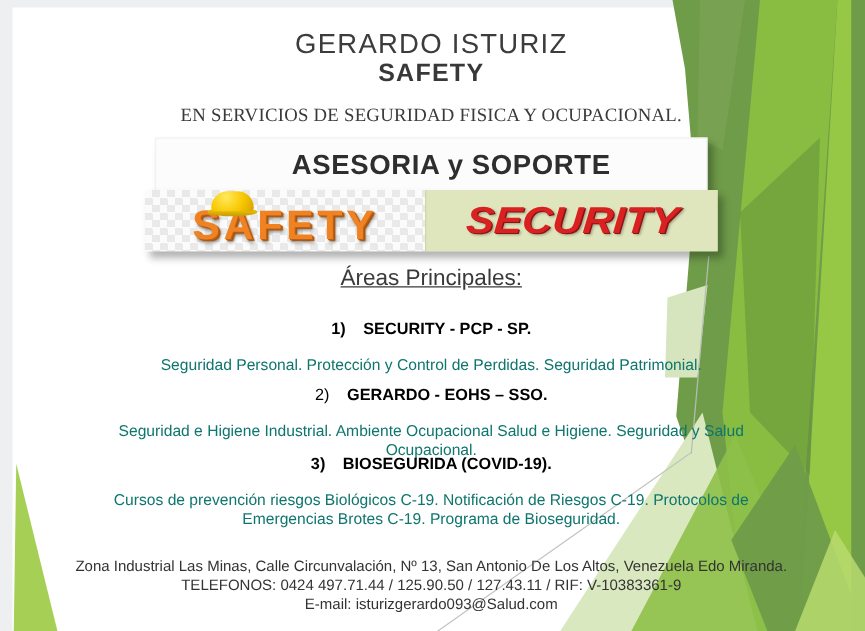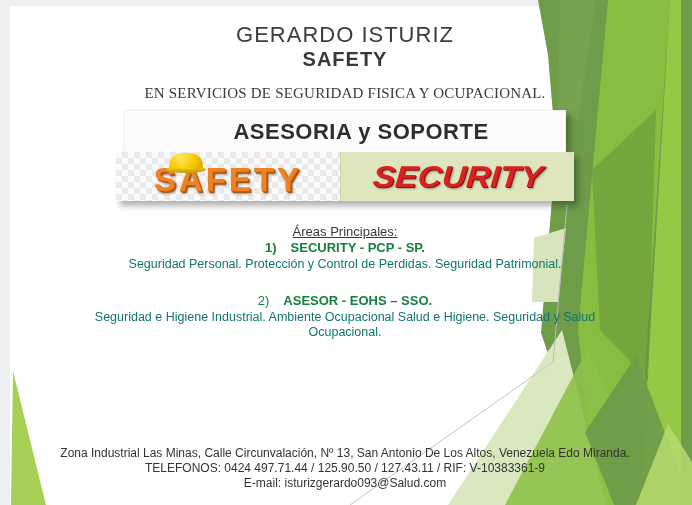"Áreas Principales:" .areas-head { font-size: 13px -> 18px; top: 224px -> 212px }
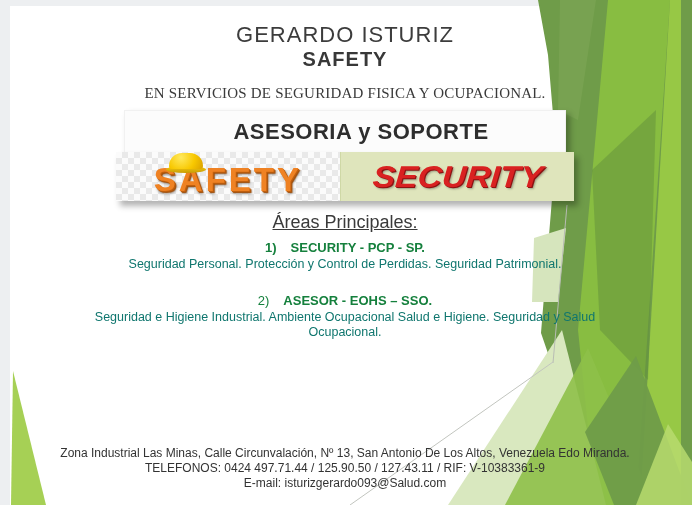"1) SECURITY - PCP -" .area-title { color: #15803d -> #000000; margin: 0 -> 15px }
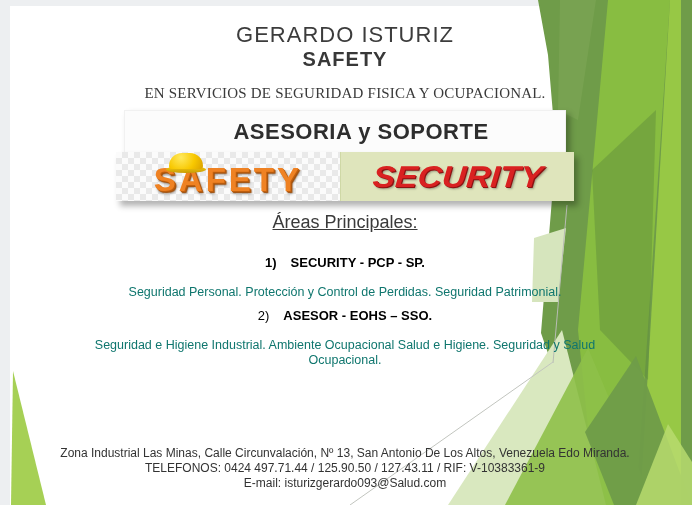"ASESOR - EOHS – SSO." span { text: ASESOR -> GERARDO }
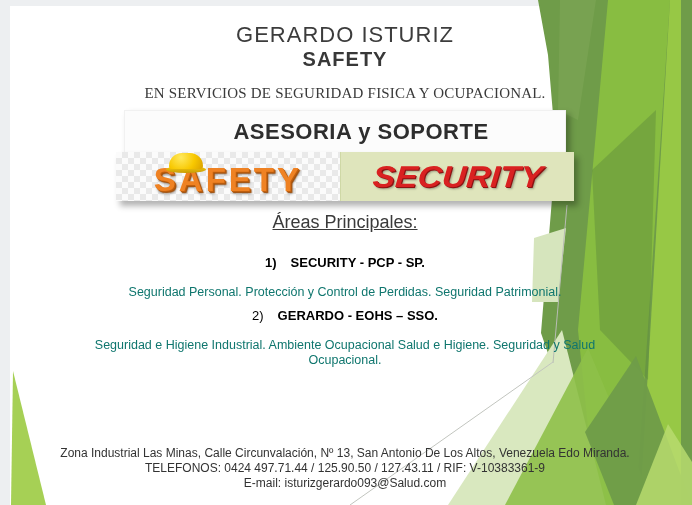"3) BIOSEGURIDA (COVID-19)." div.blk { html: none -> <div> <p> <span>3)</span><span>BIOSEGURIDA (COVID-19).</span> </p> <p>Cursos de prevención riesgos Biológicos C-19. Notificación de Riesgos C-19. Protocolos de Emergencias Brotes C-19. Programa de Bioseguridad.</p> </div> }
